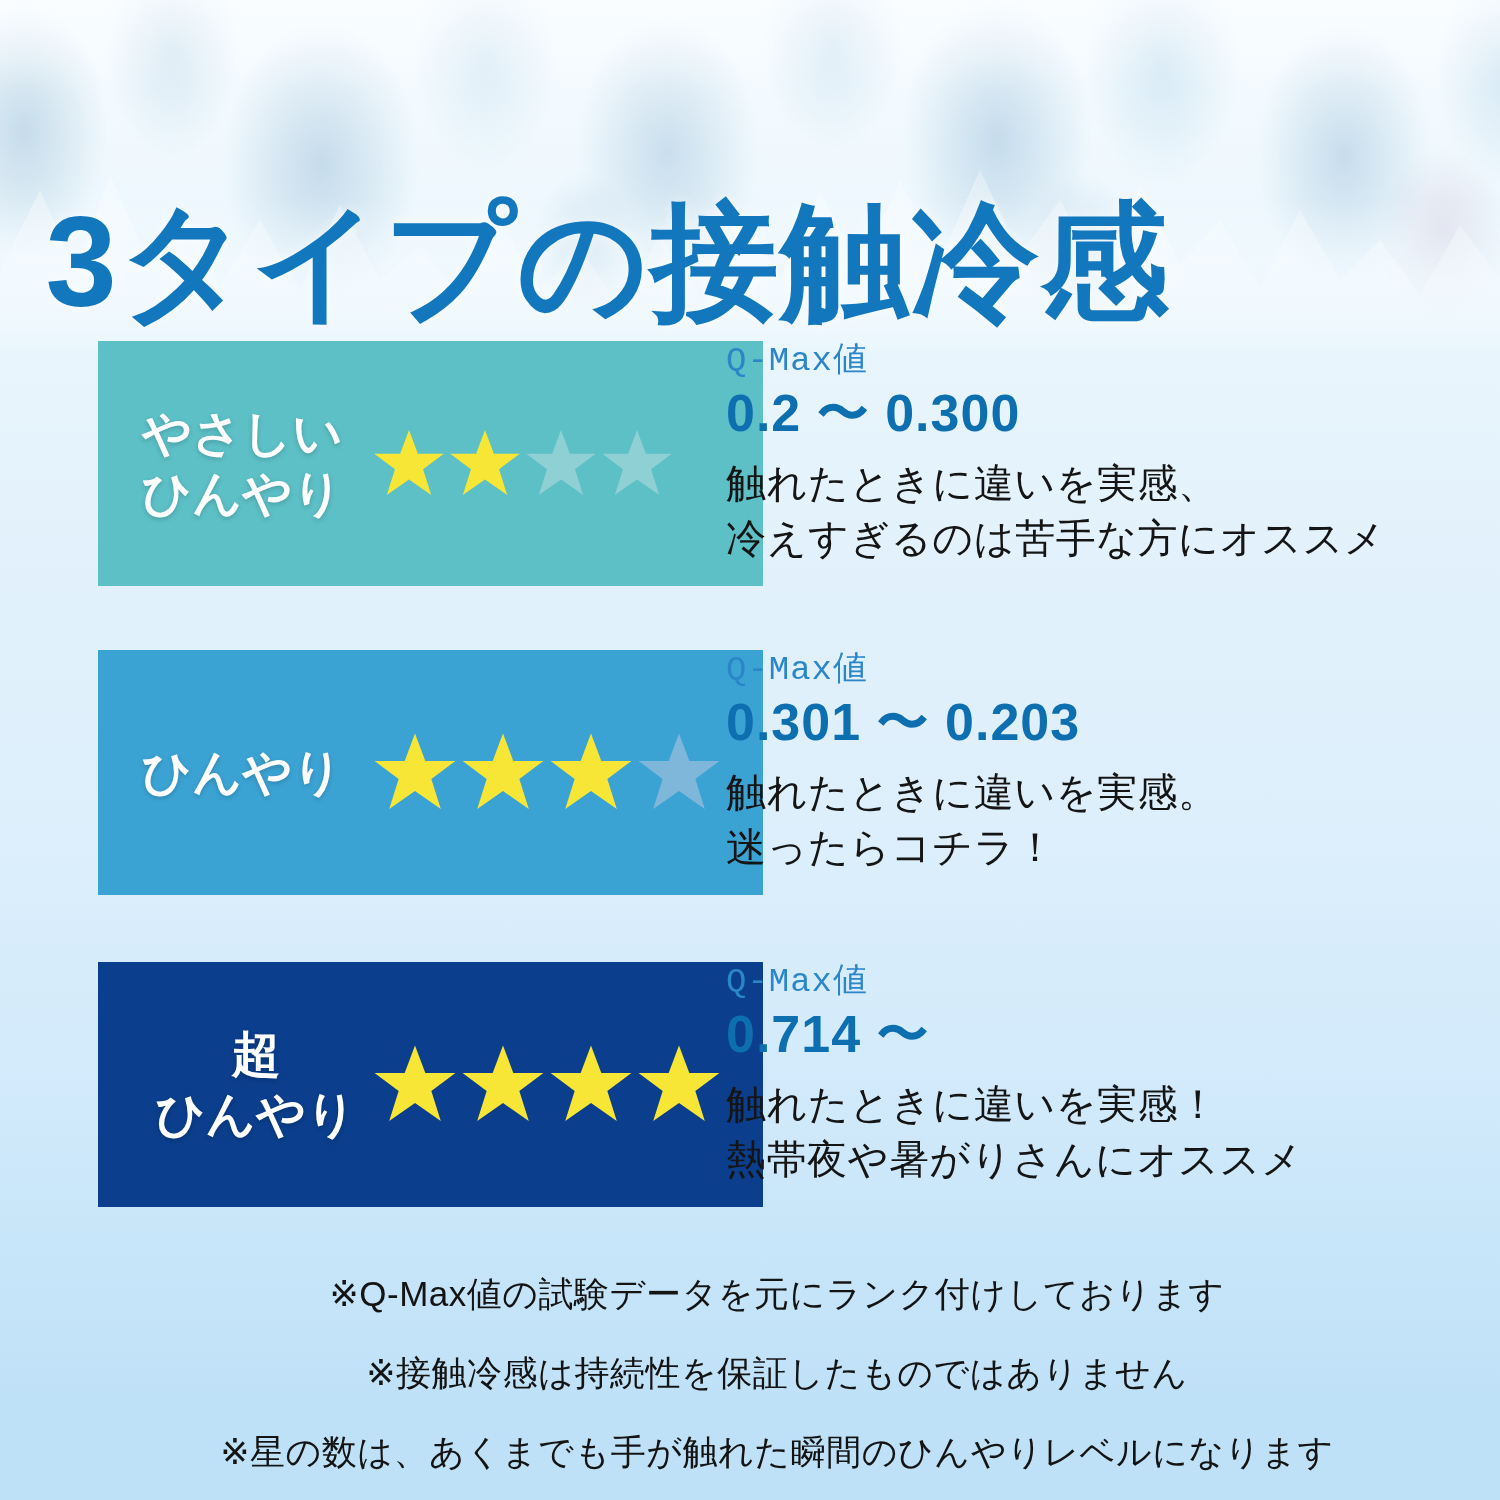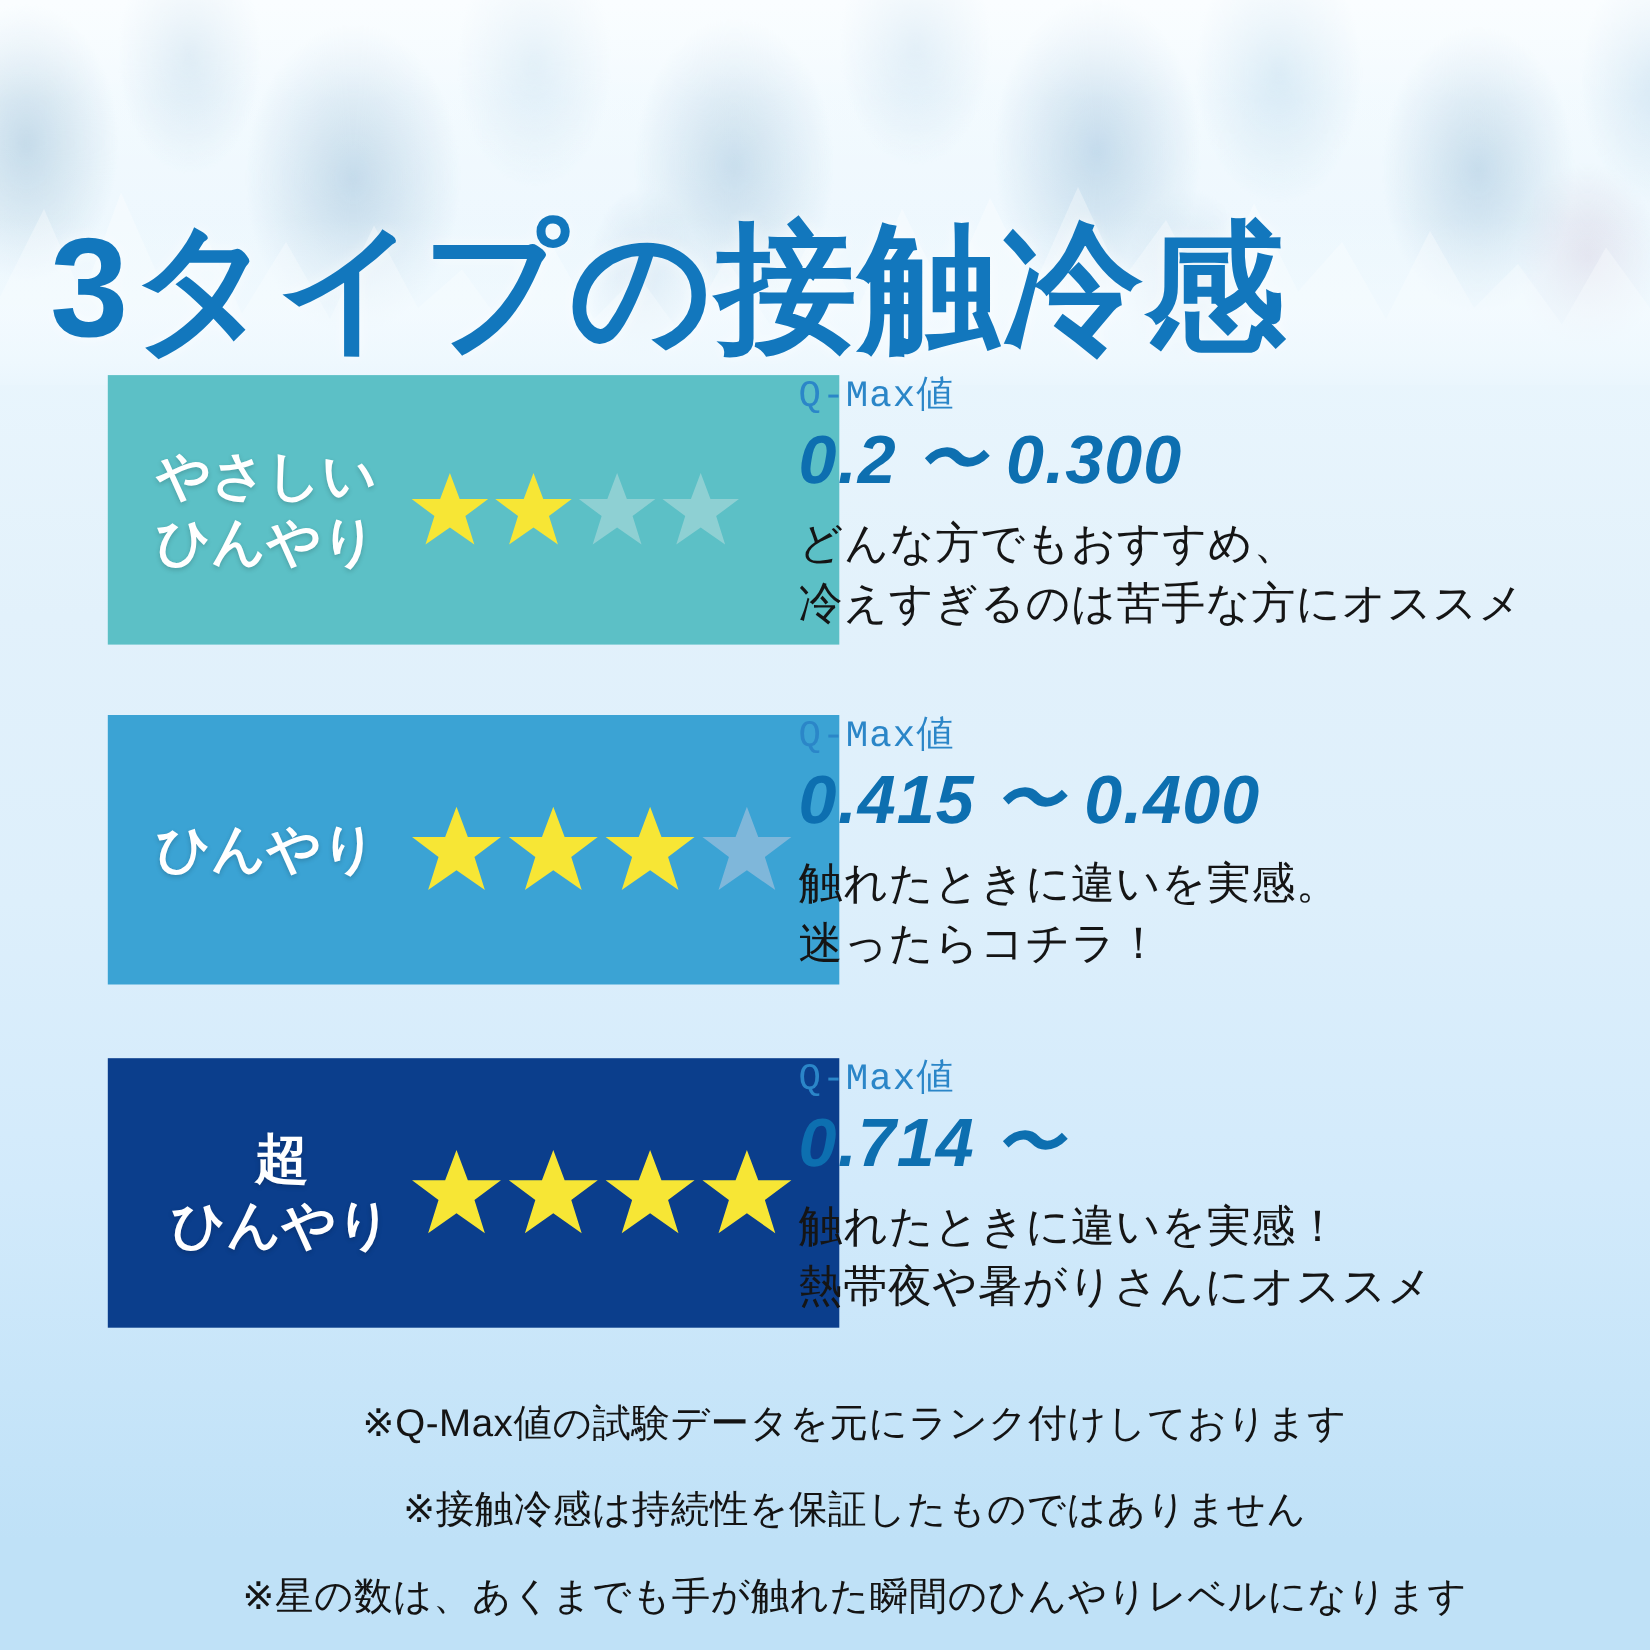"0.2 〜 0.300" .qmax-value { font-size: 62px -> 52px; font-style: italic -> none }
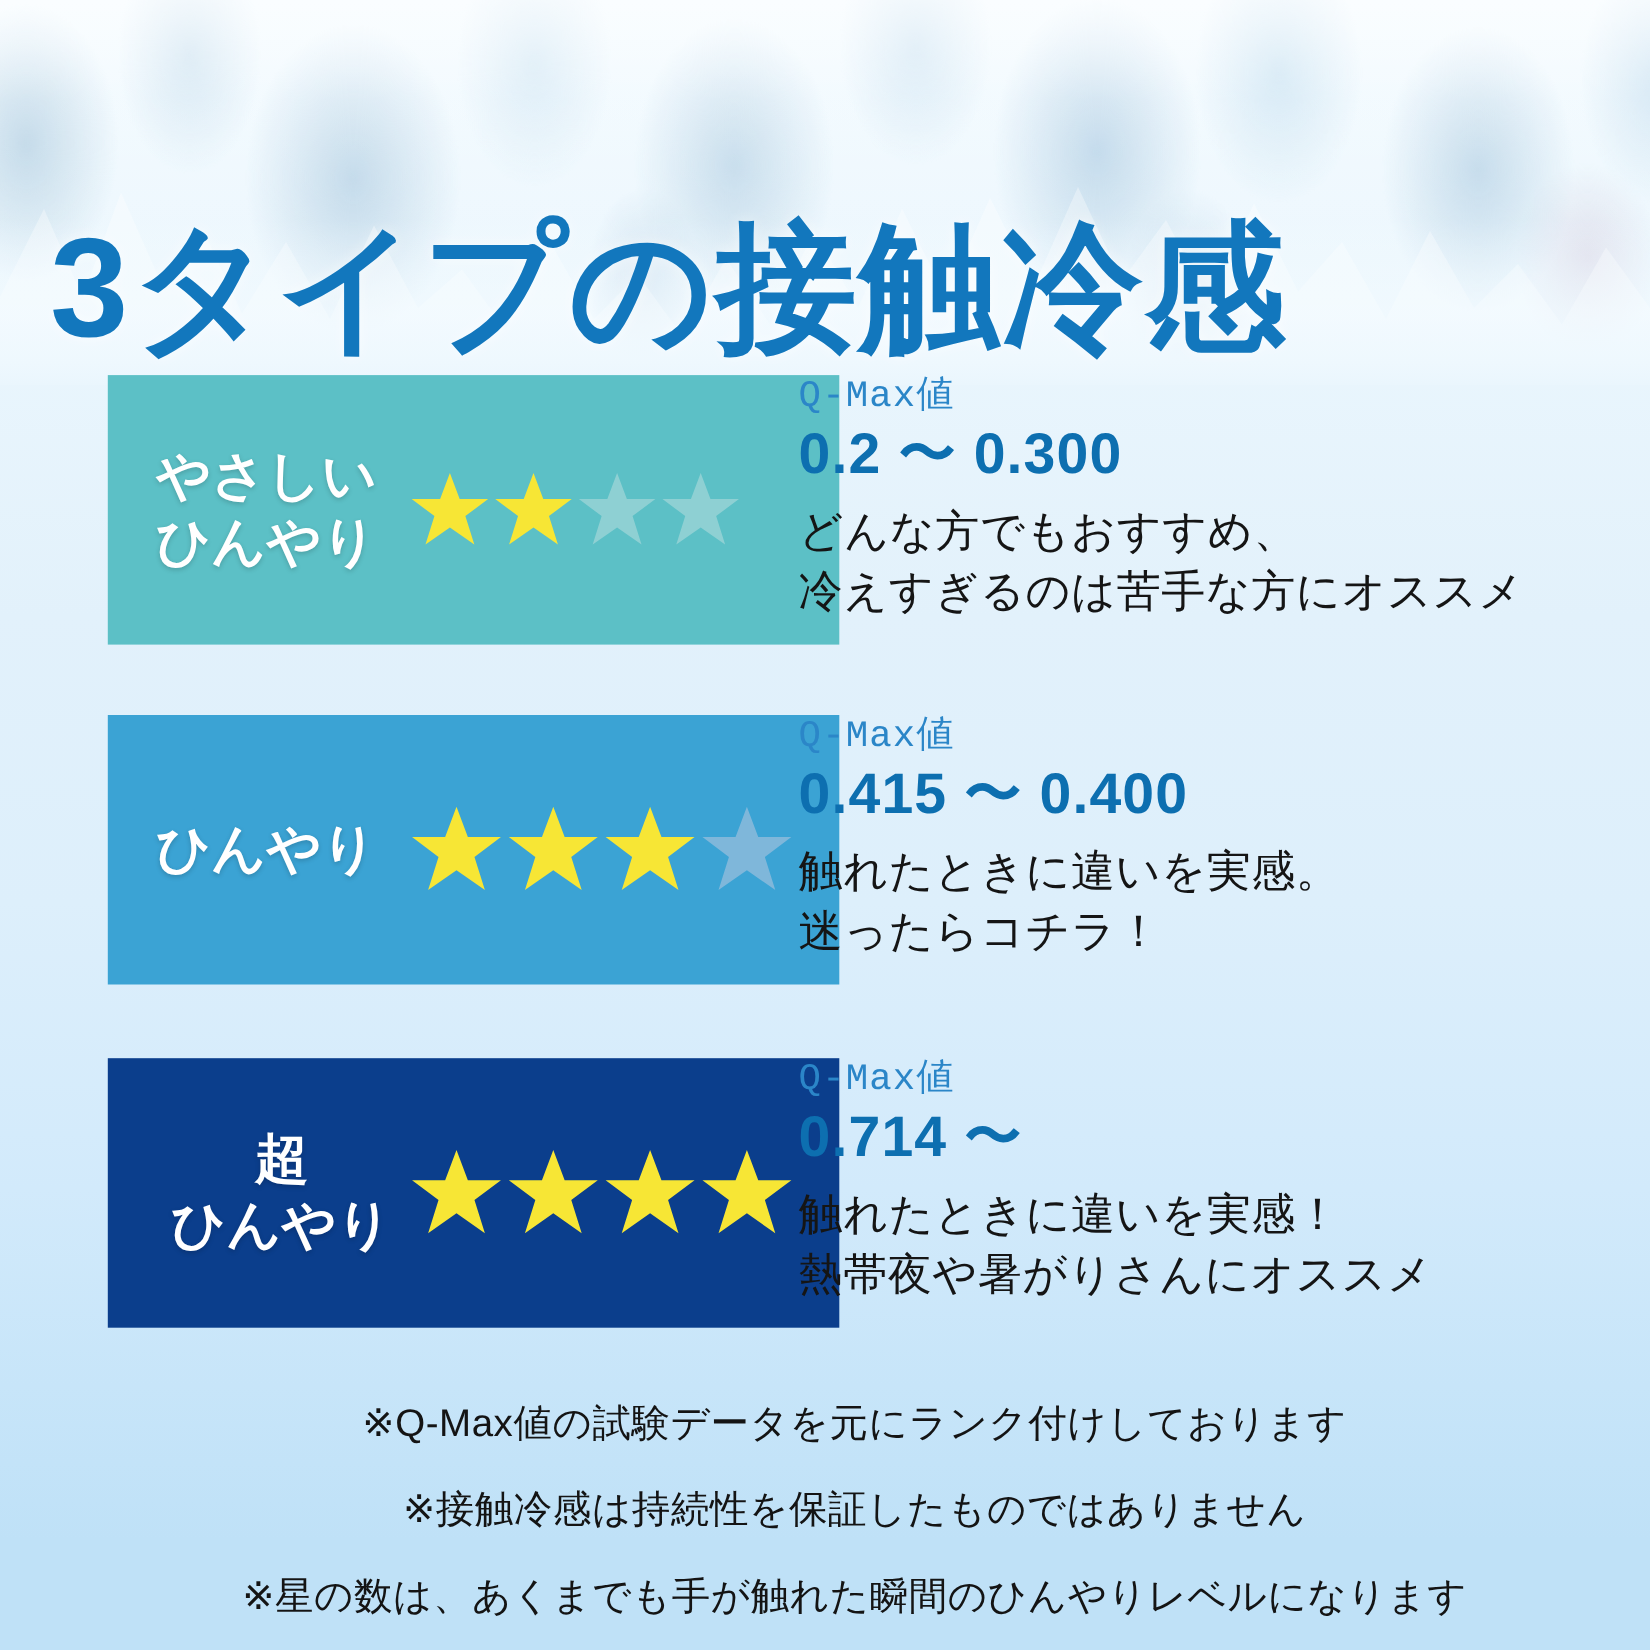"どんな方でもおすすめ、" p.desc { text: どんな方でもおすすめ -> 触れたときに違いを実感 }
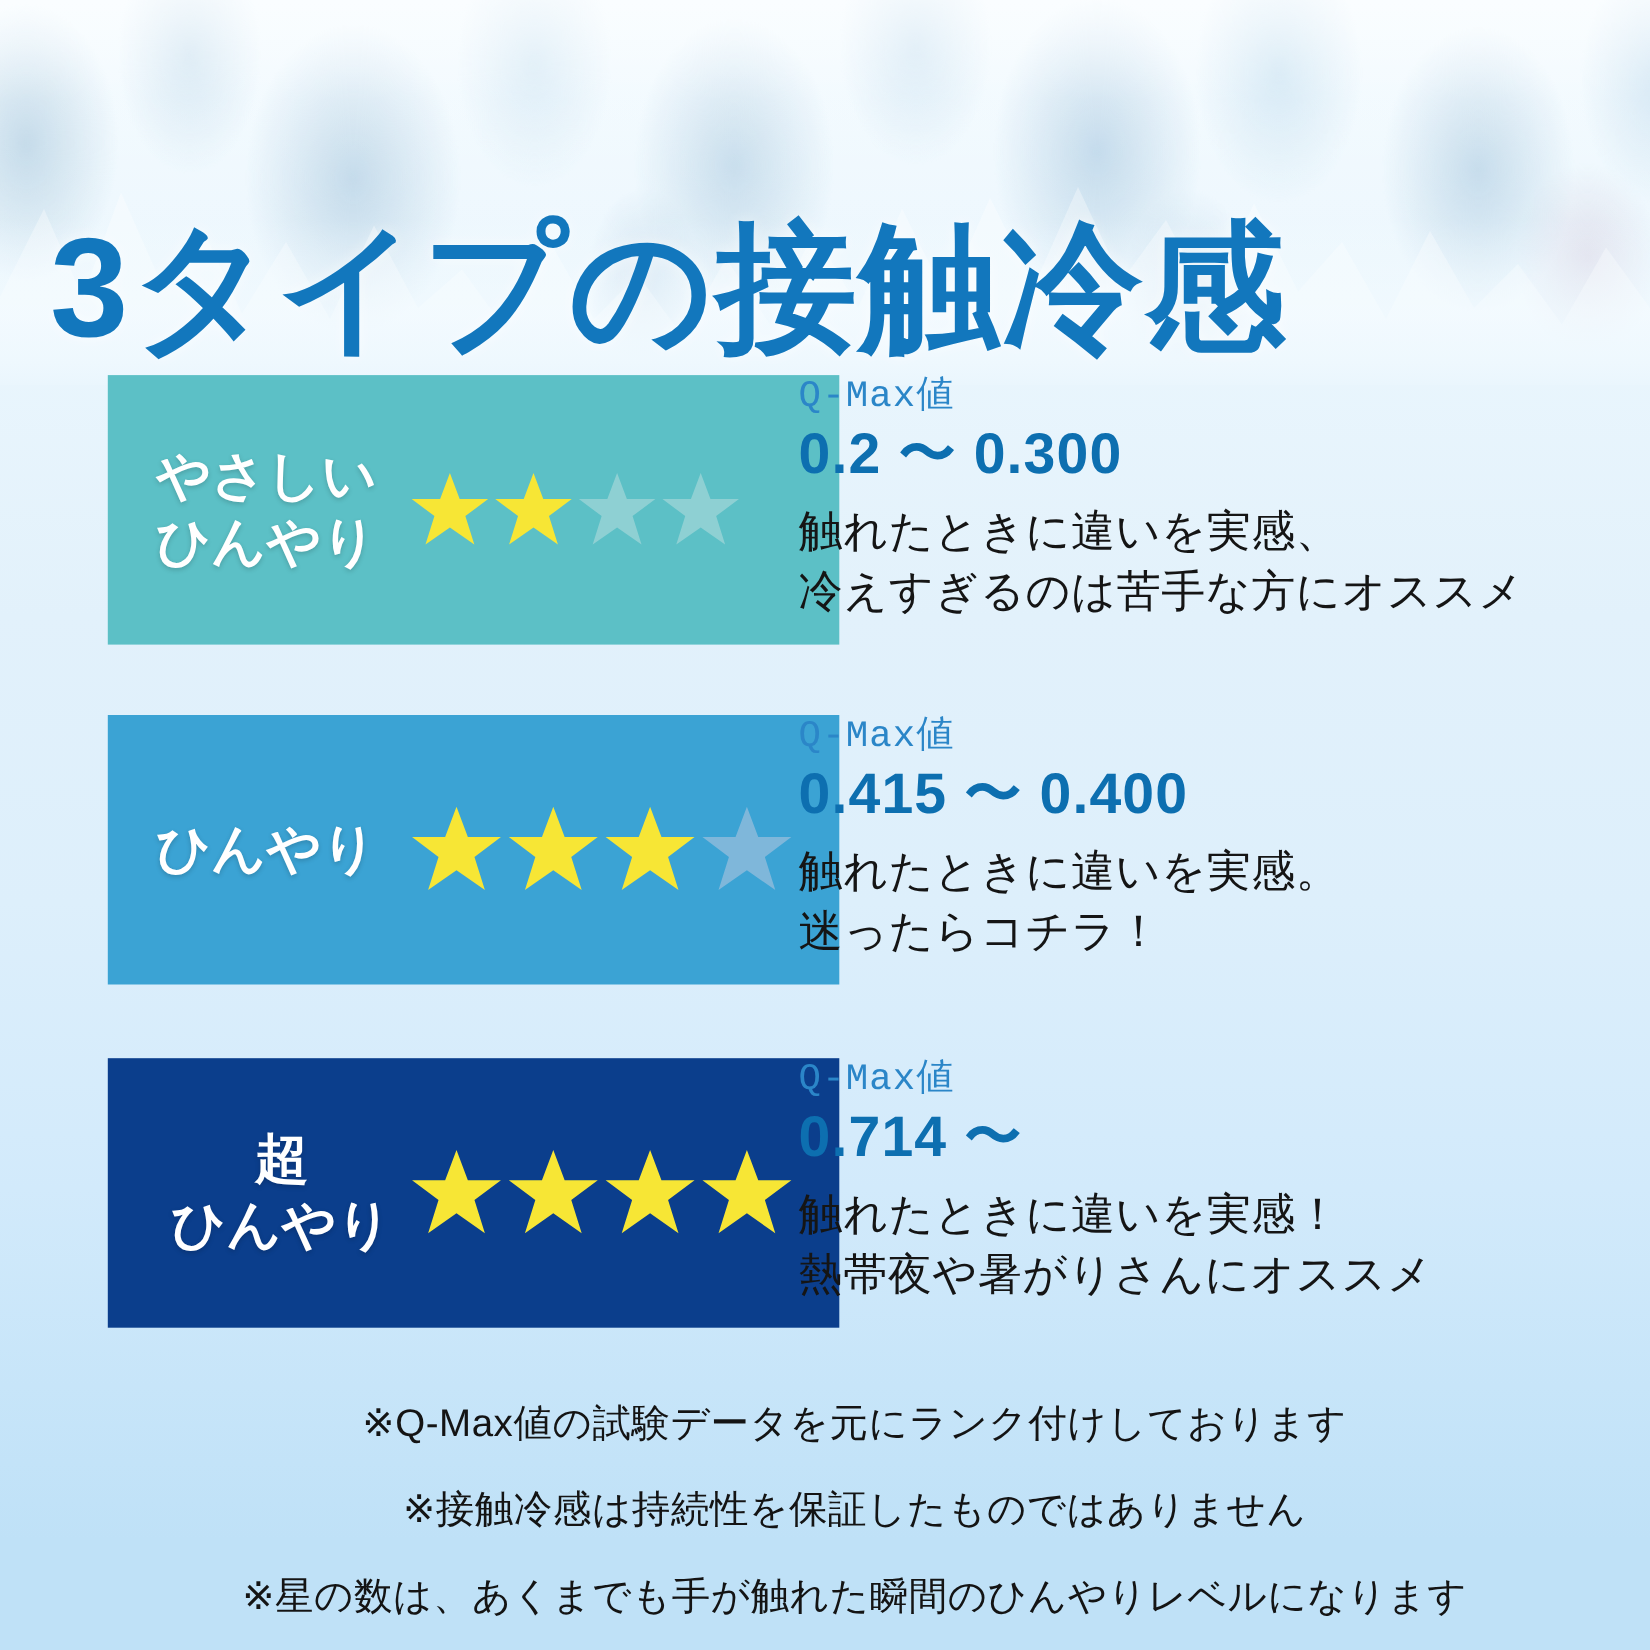"0.415 〜 0.400" p.qmax-value { text: 0.415 〜 0.400 -> 0.301 〜 0.203 }
